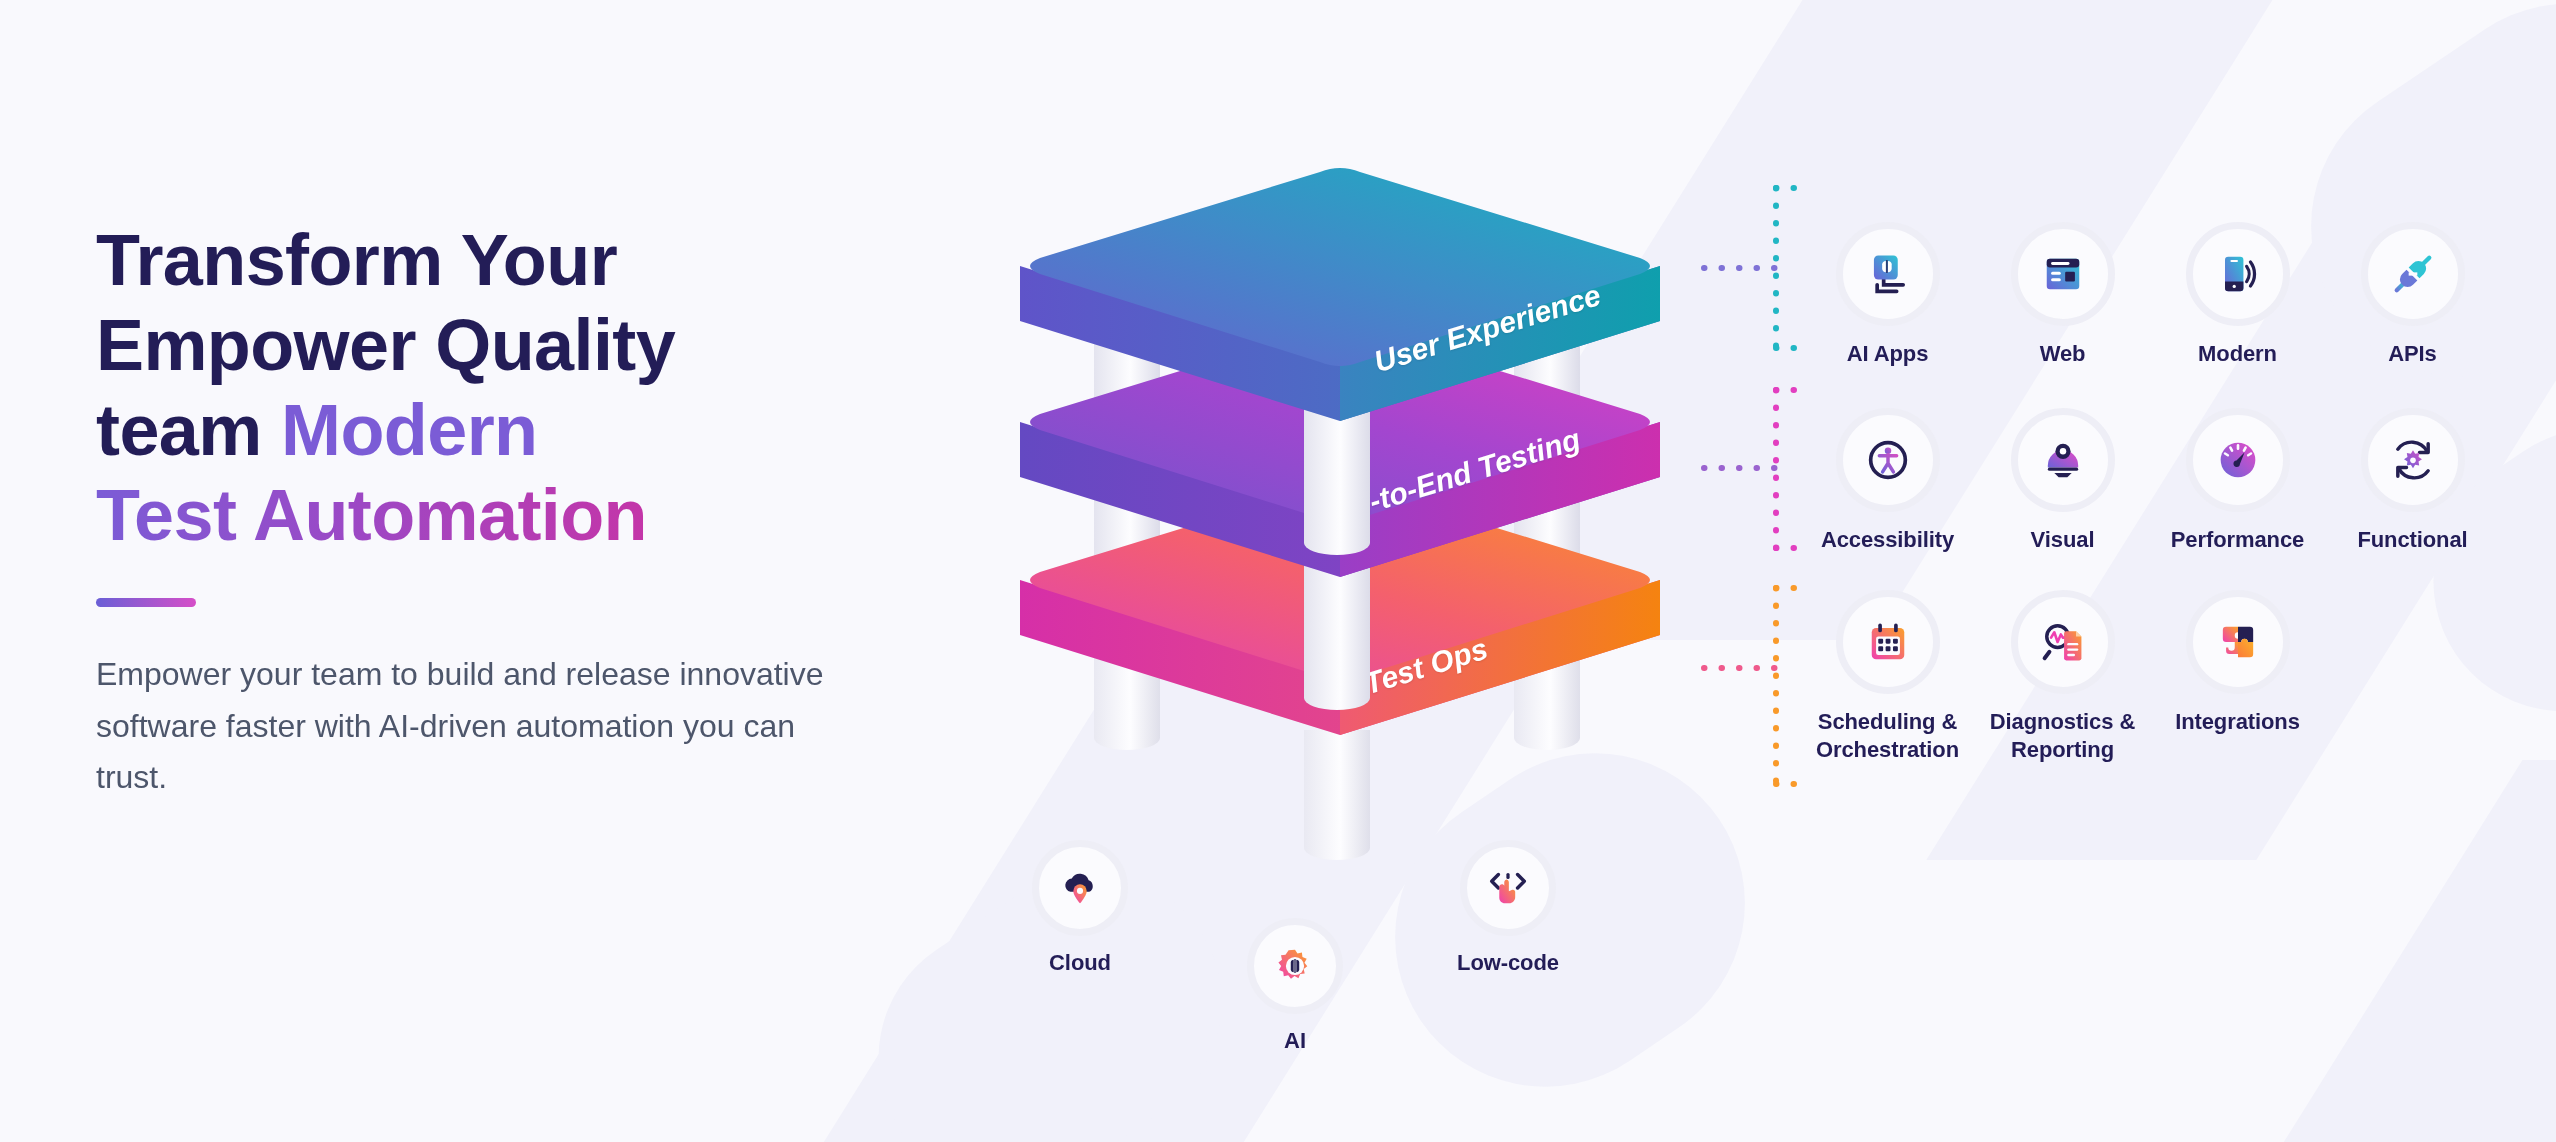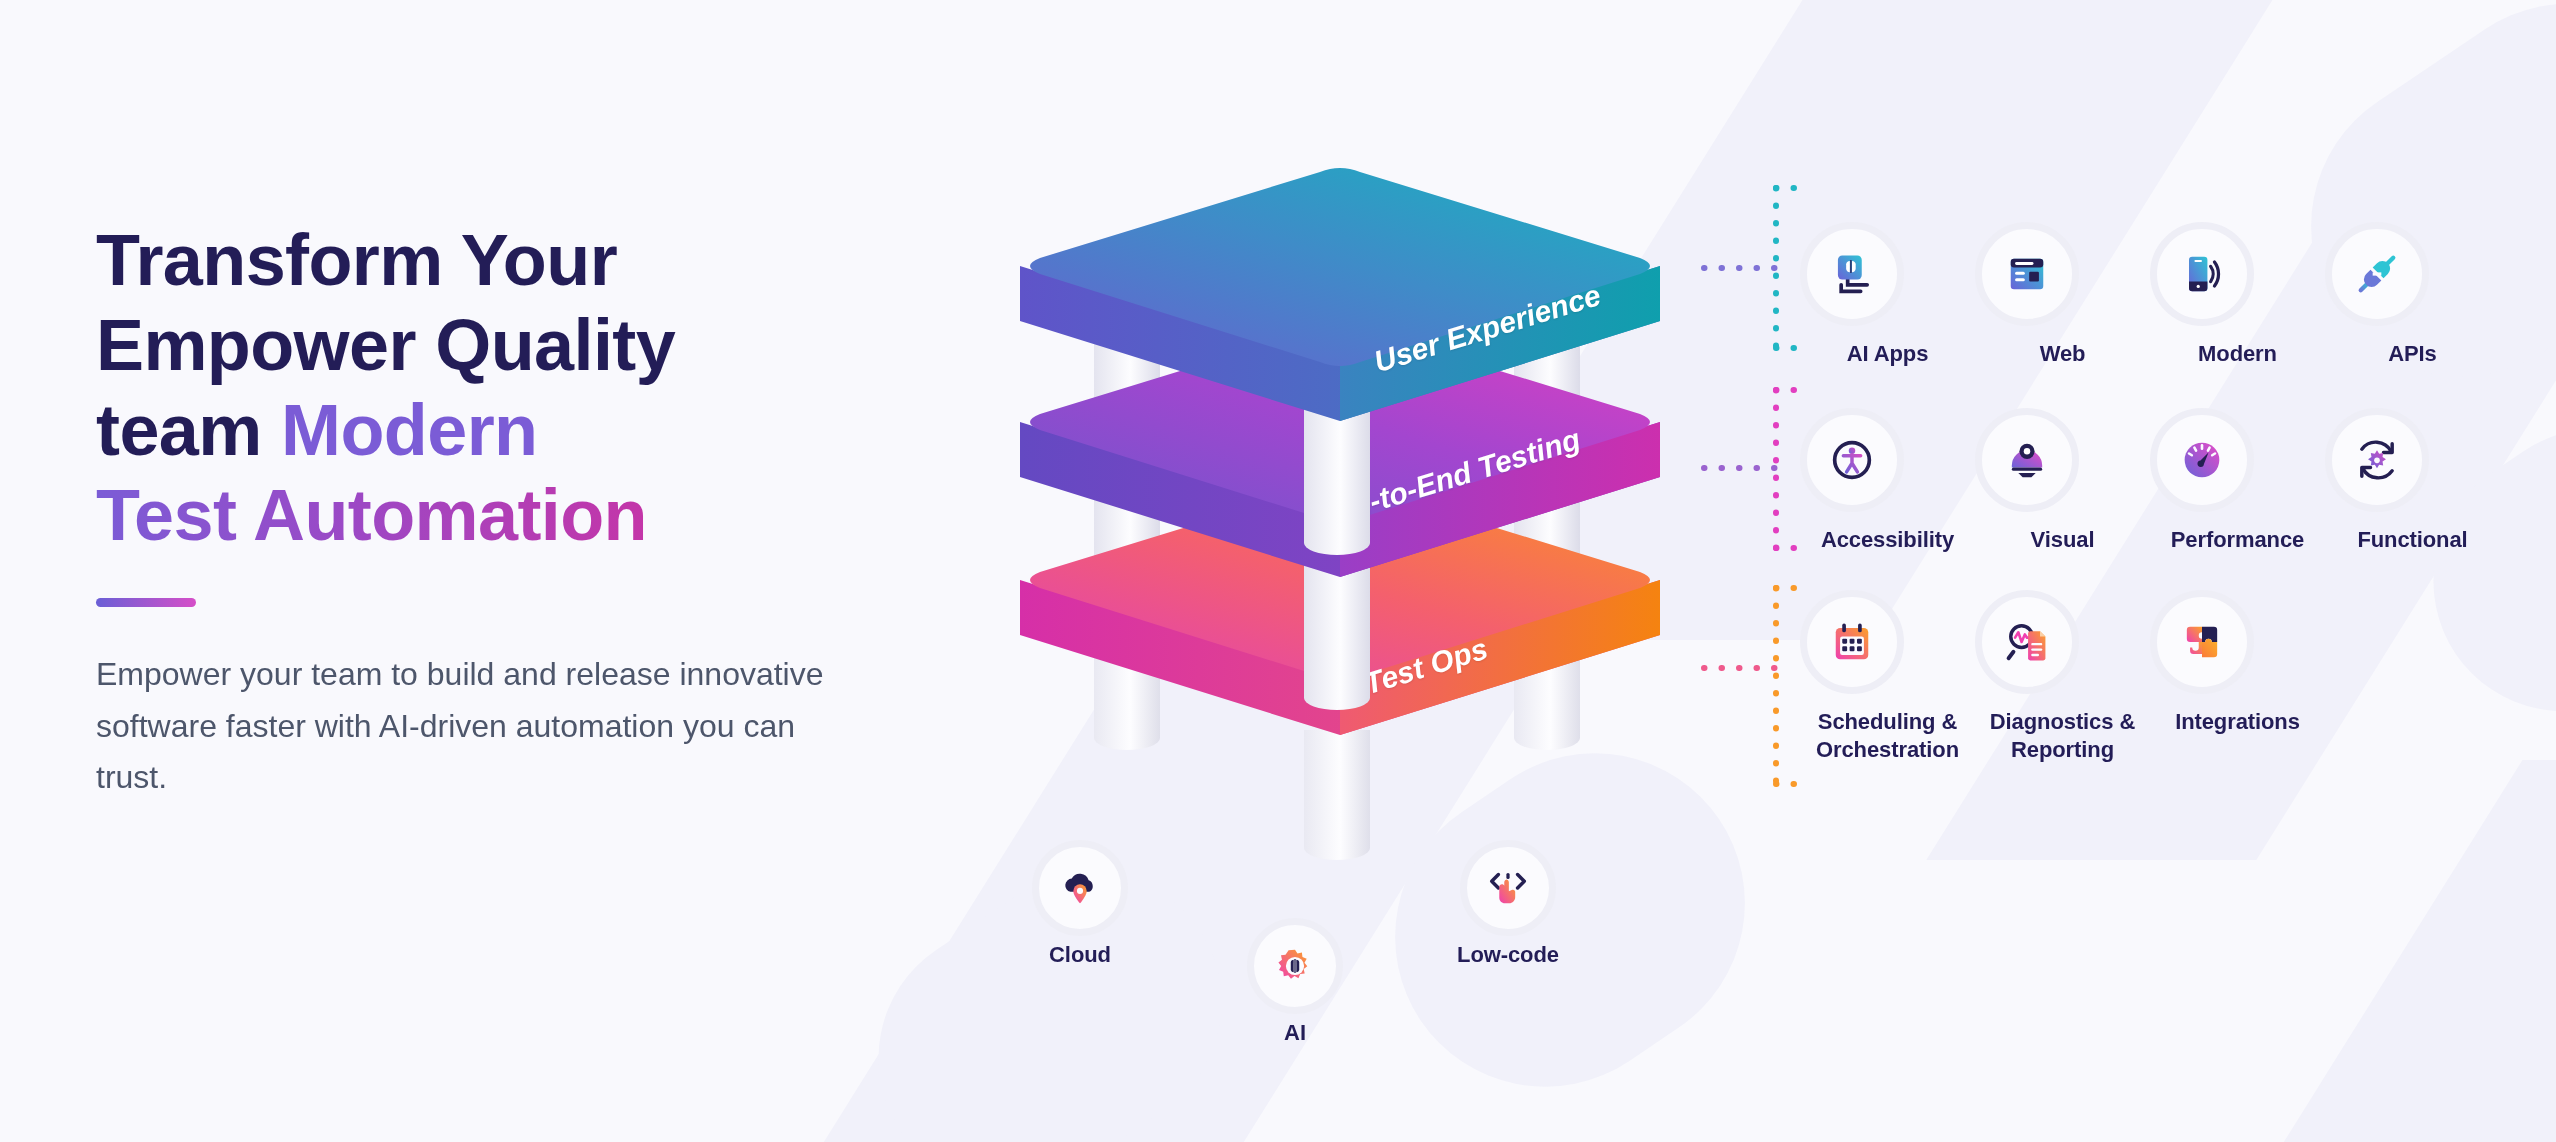"AI Apps" .cell { align-items: none -> center }
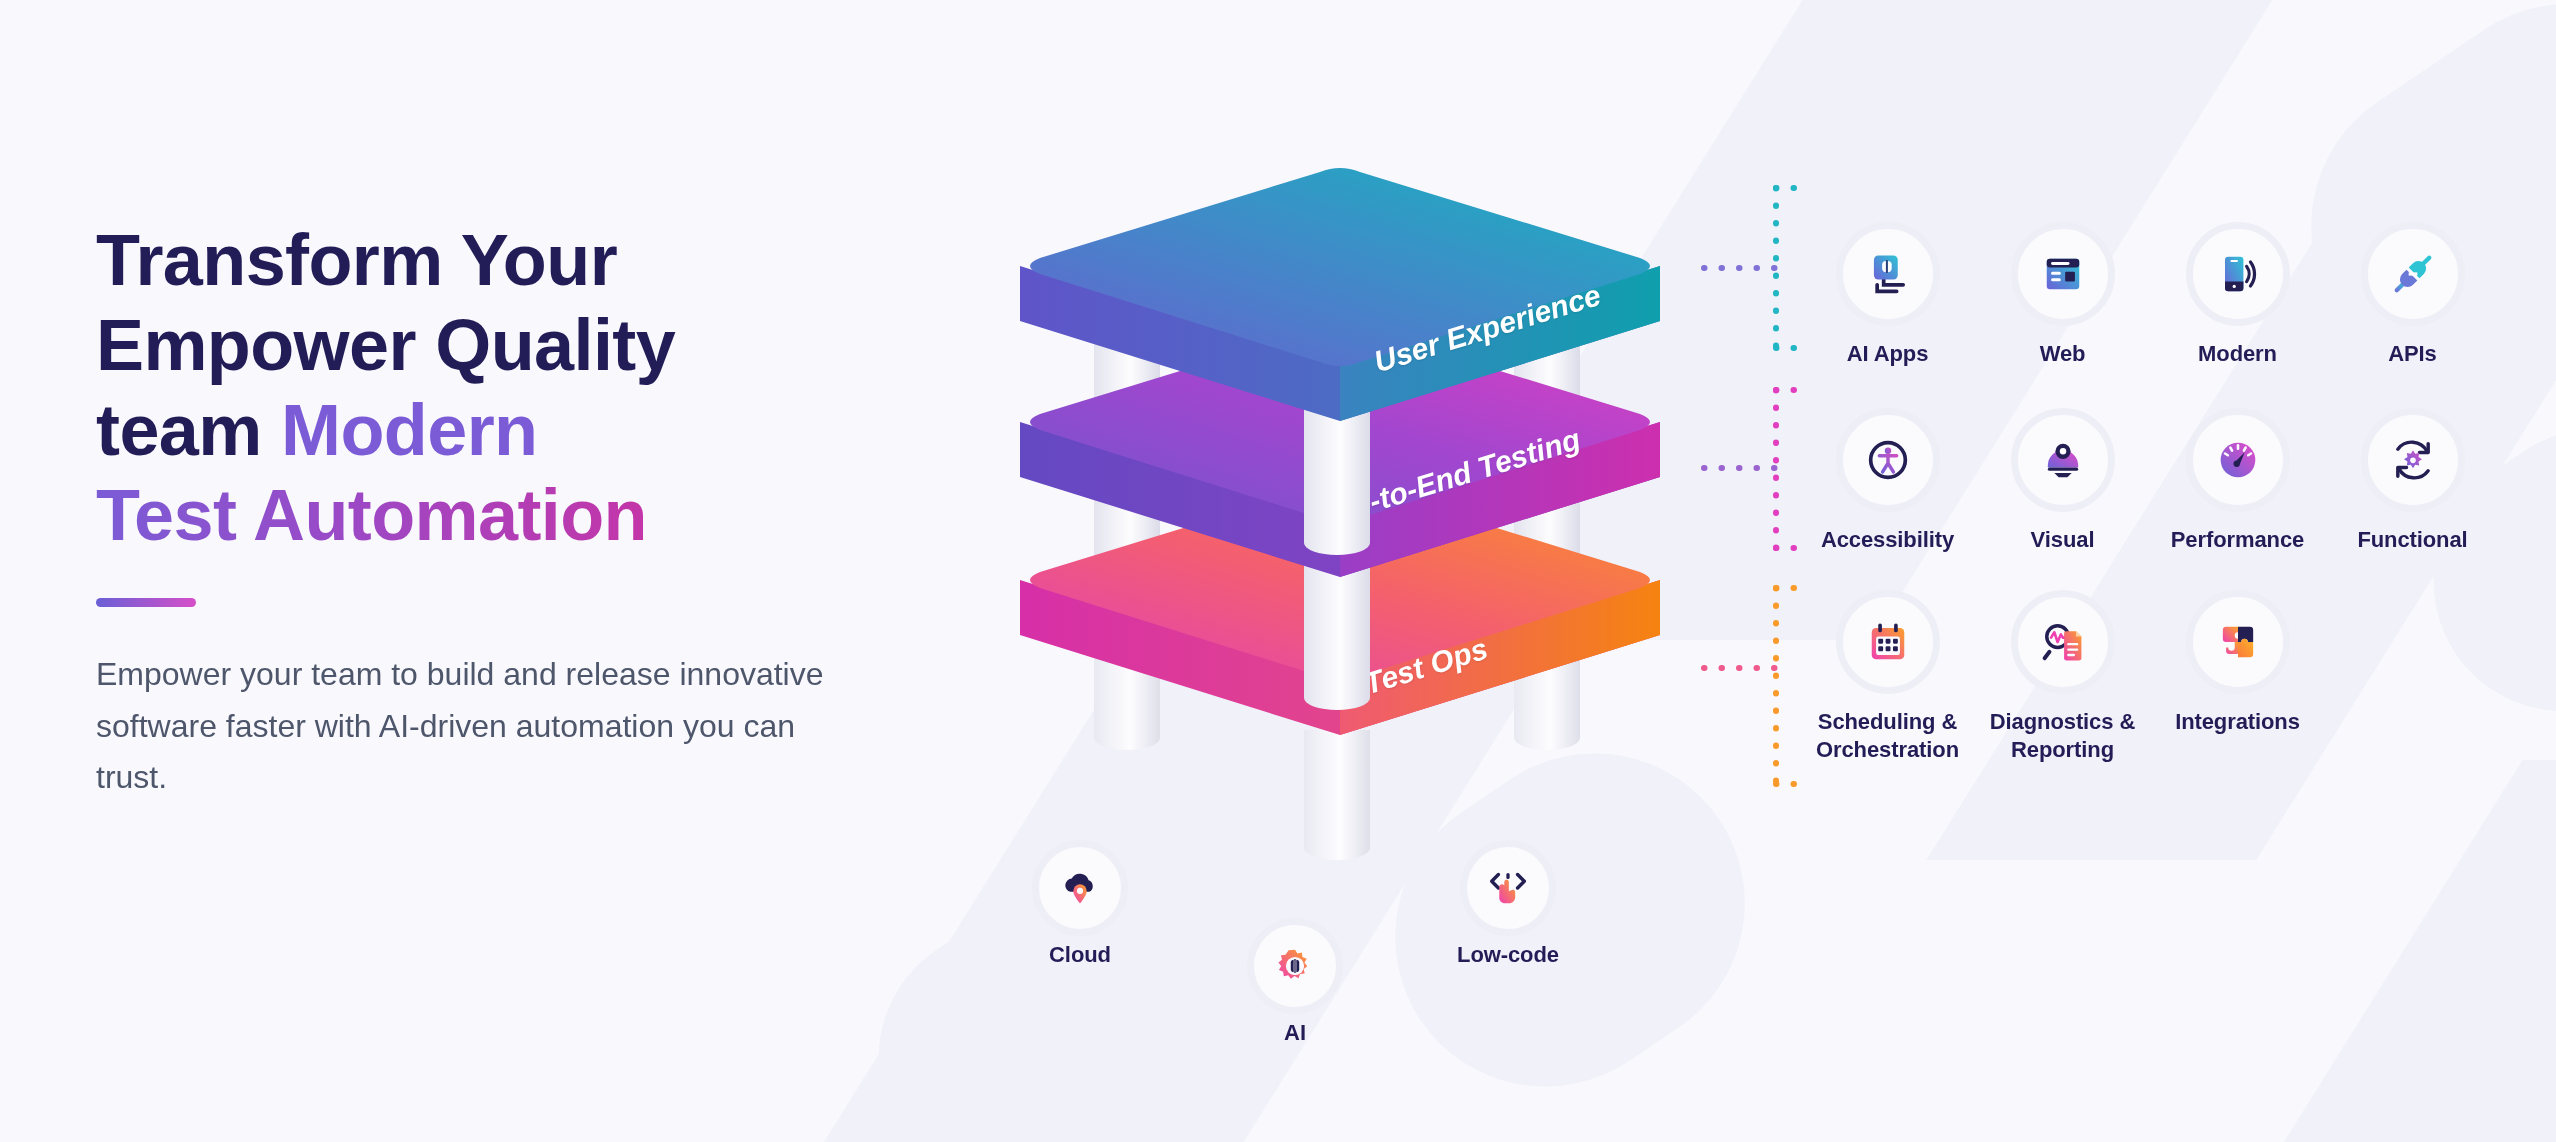"Cloud" .bcell .cap { margin-top: 5px -> 13px }
